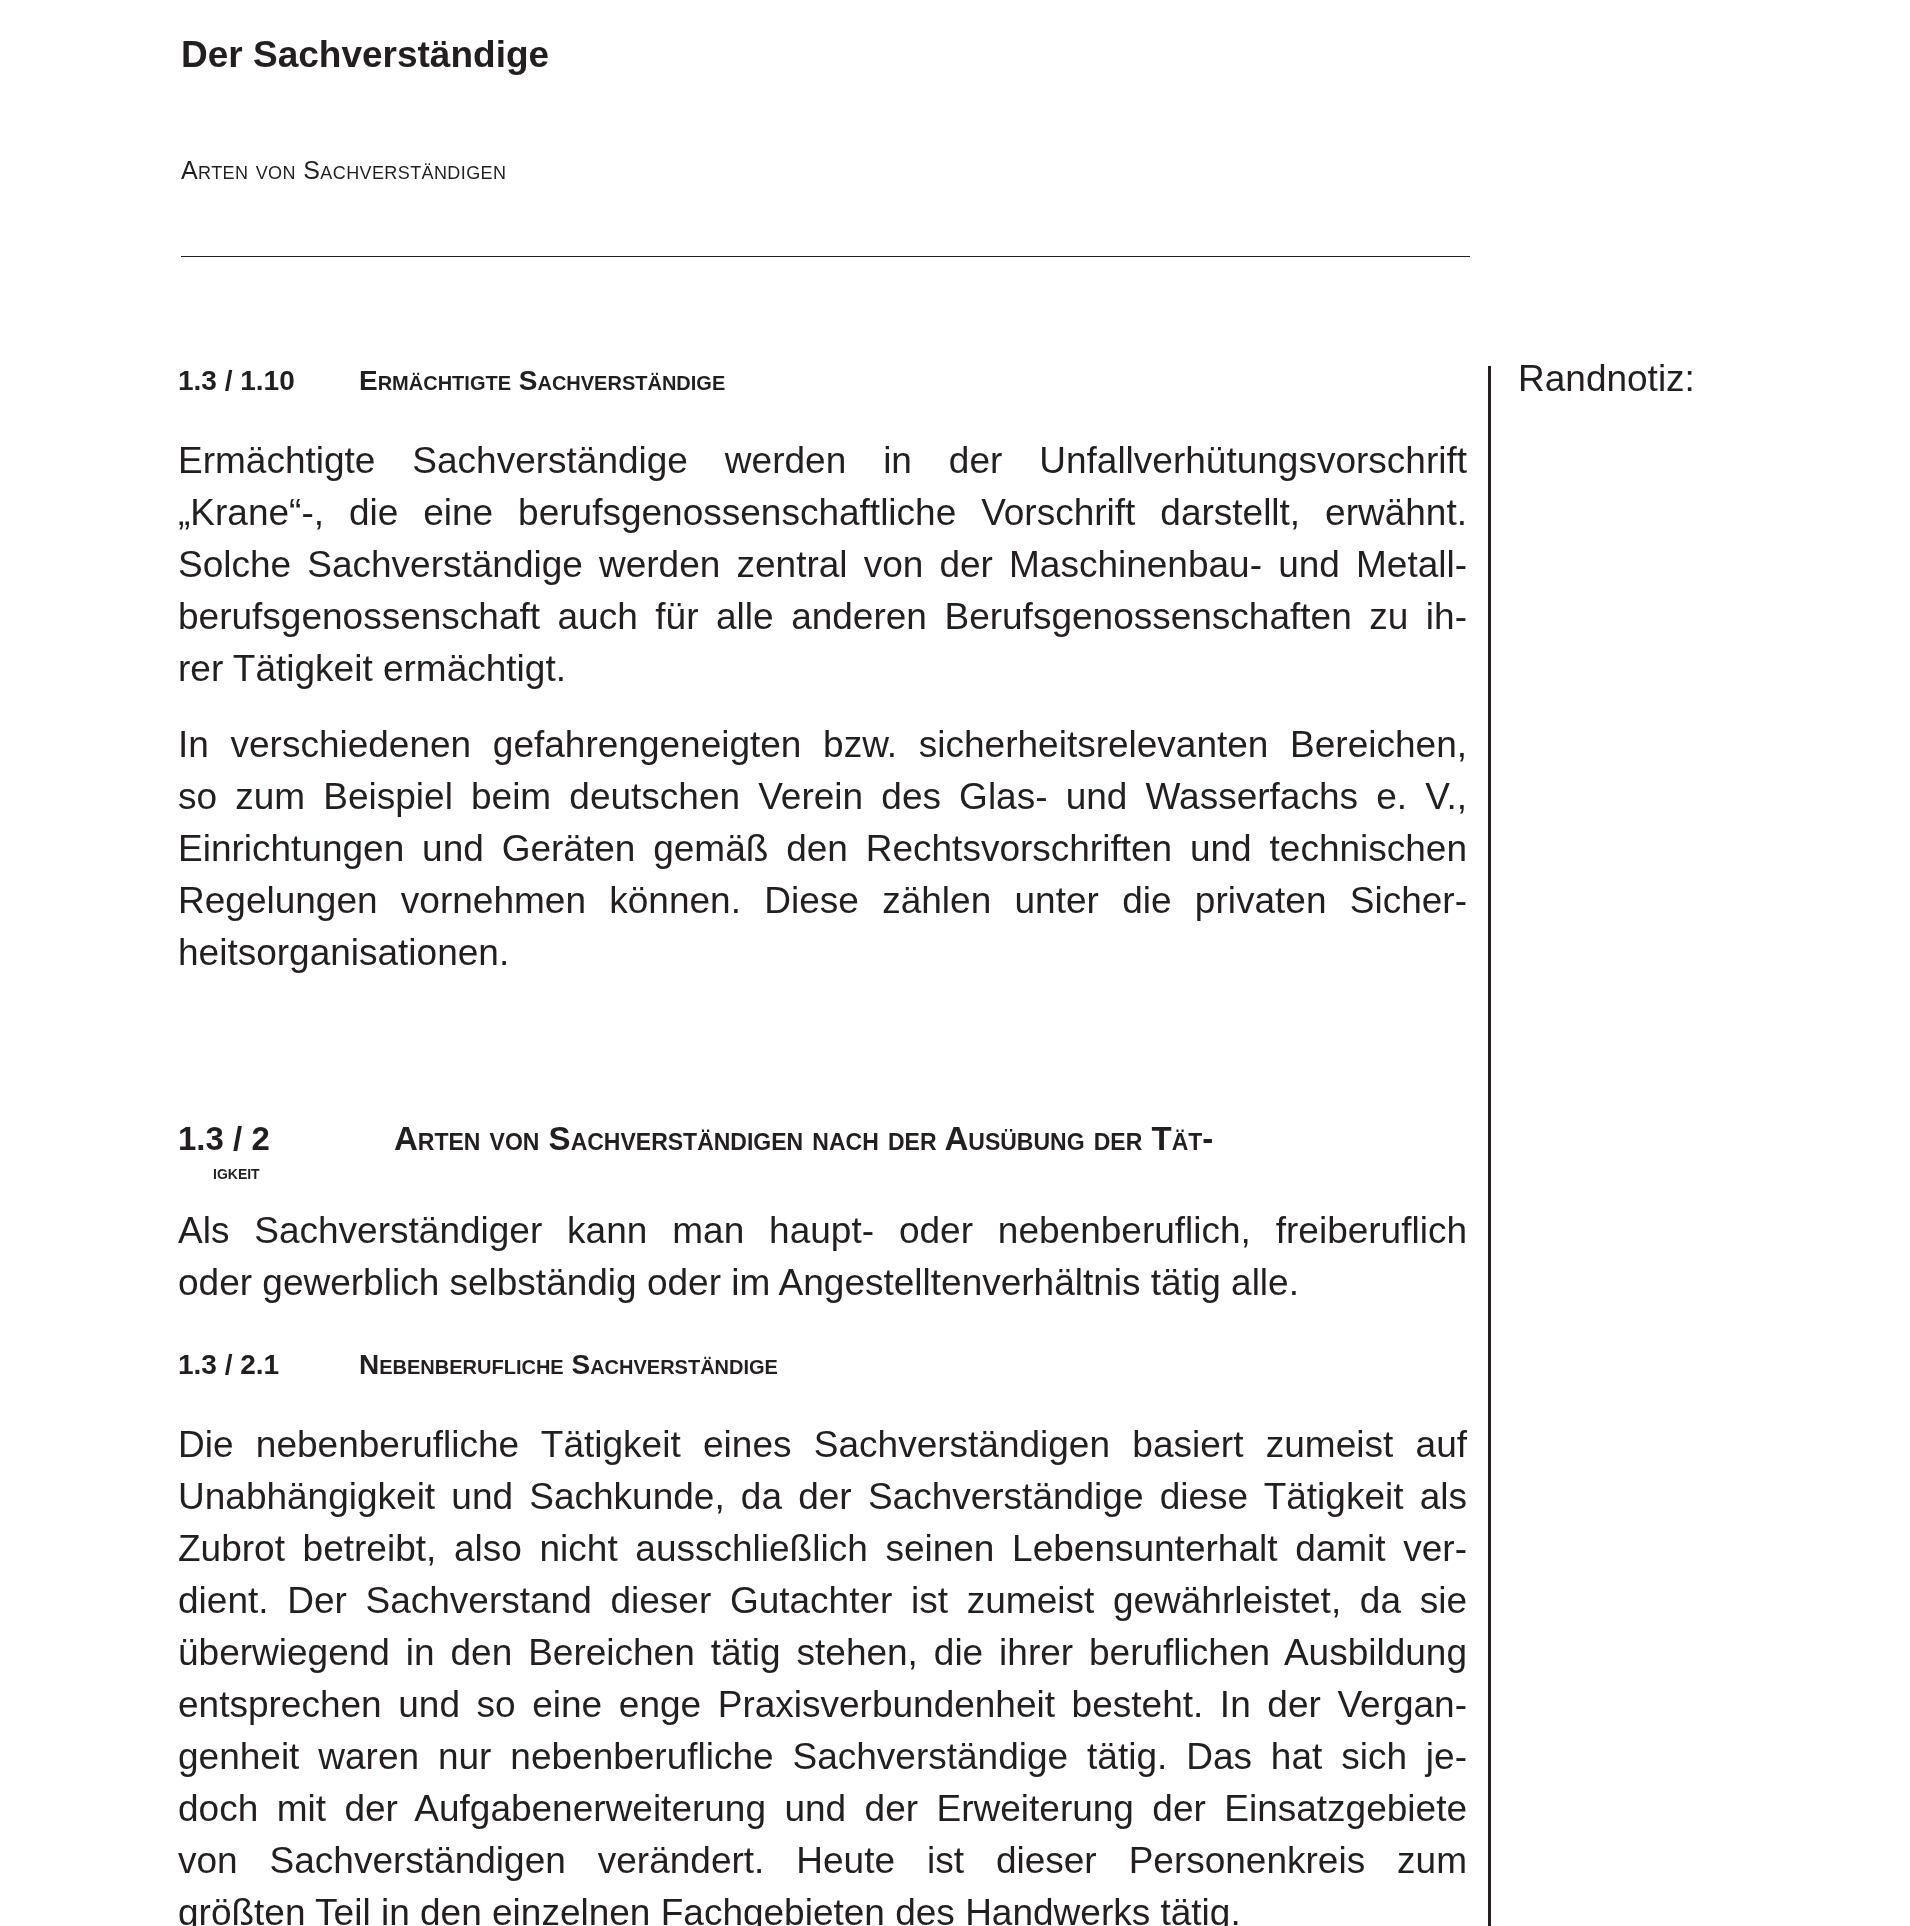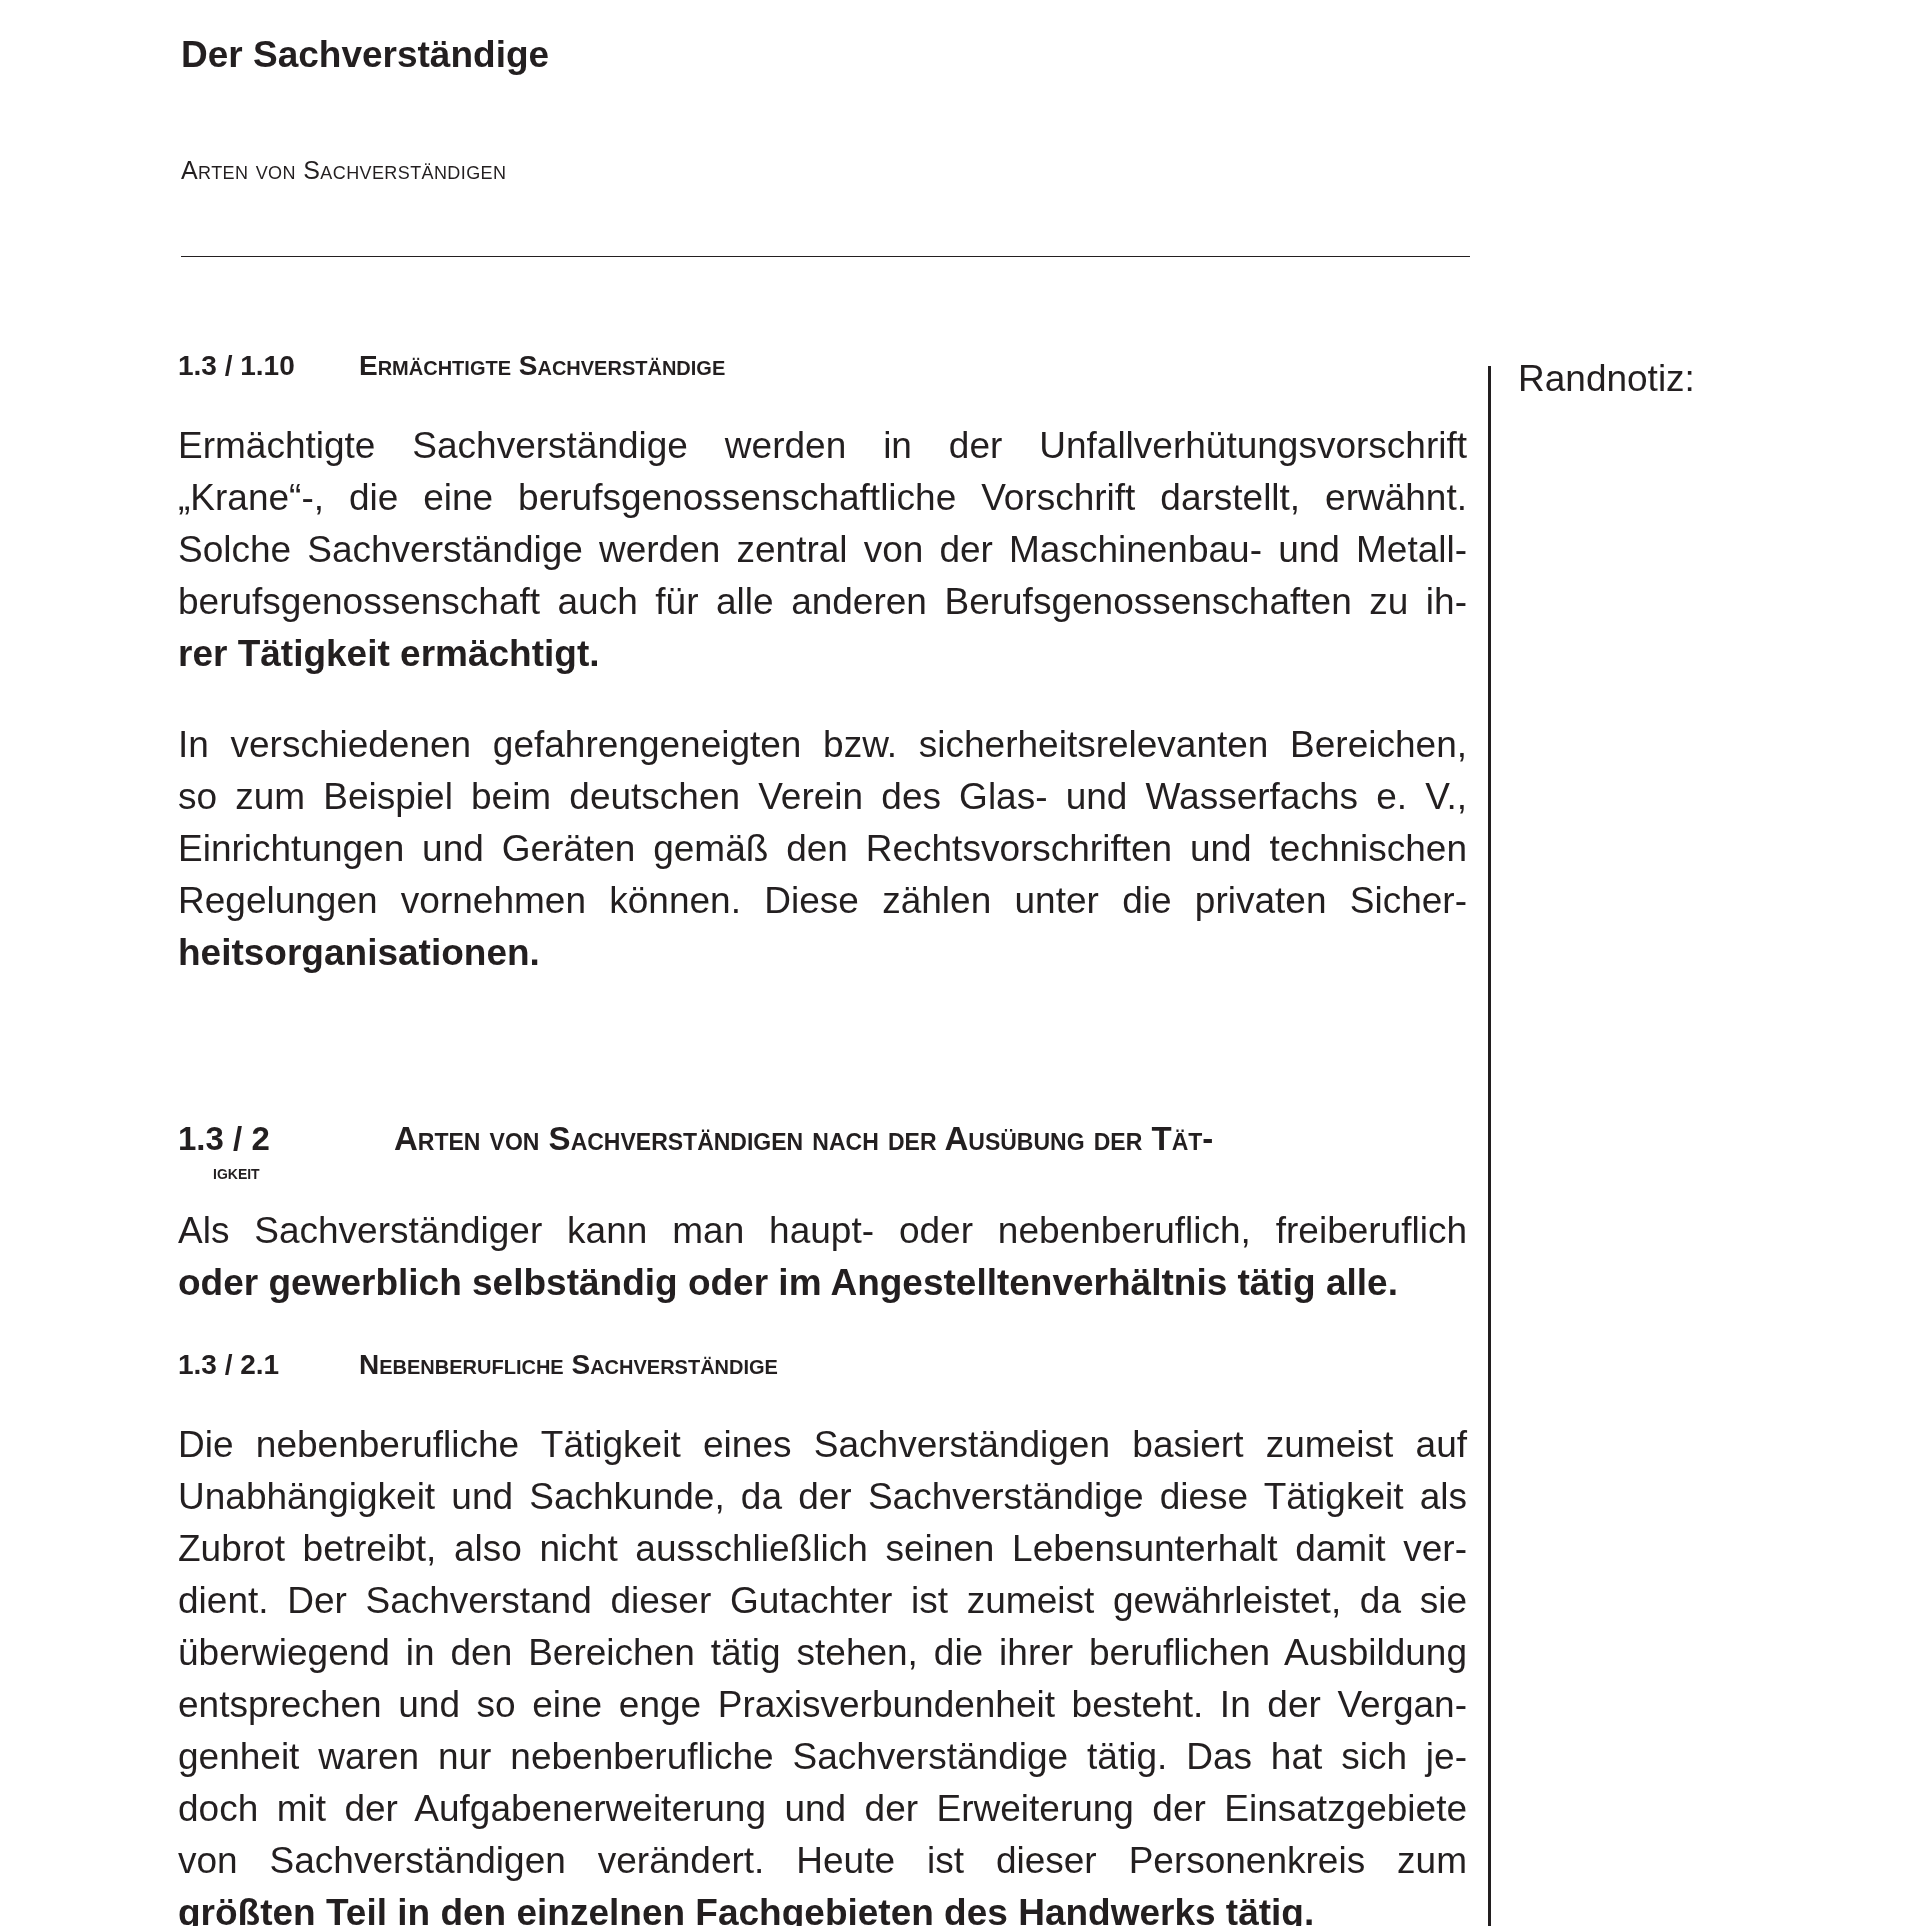"1.3 / 1.10" div.sec { top: 349px -> 364px }
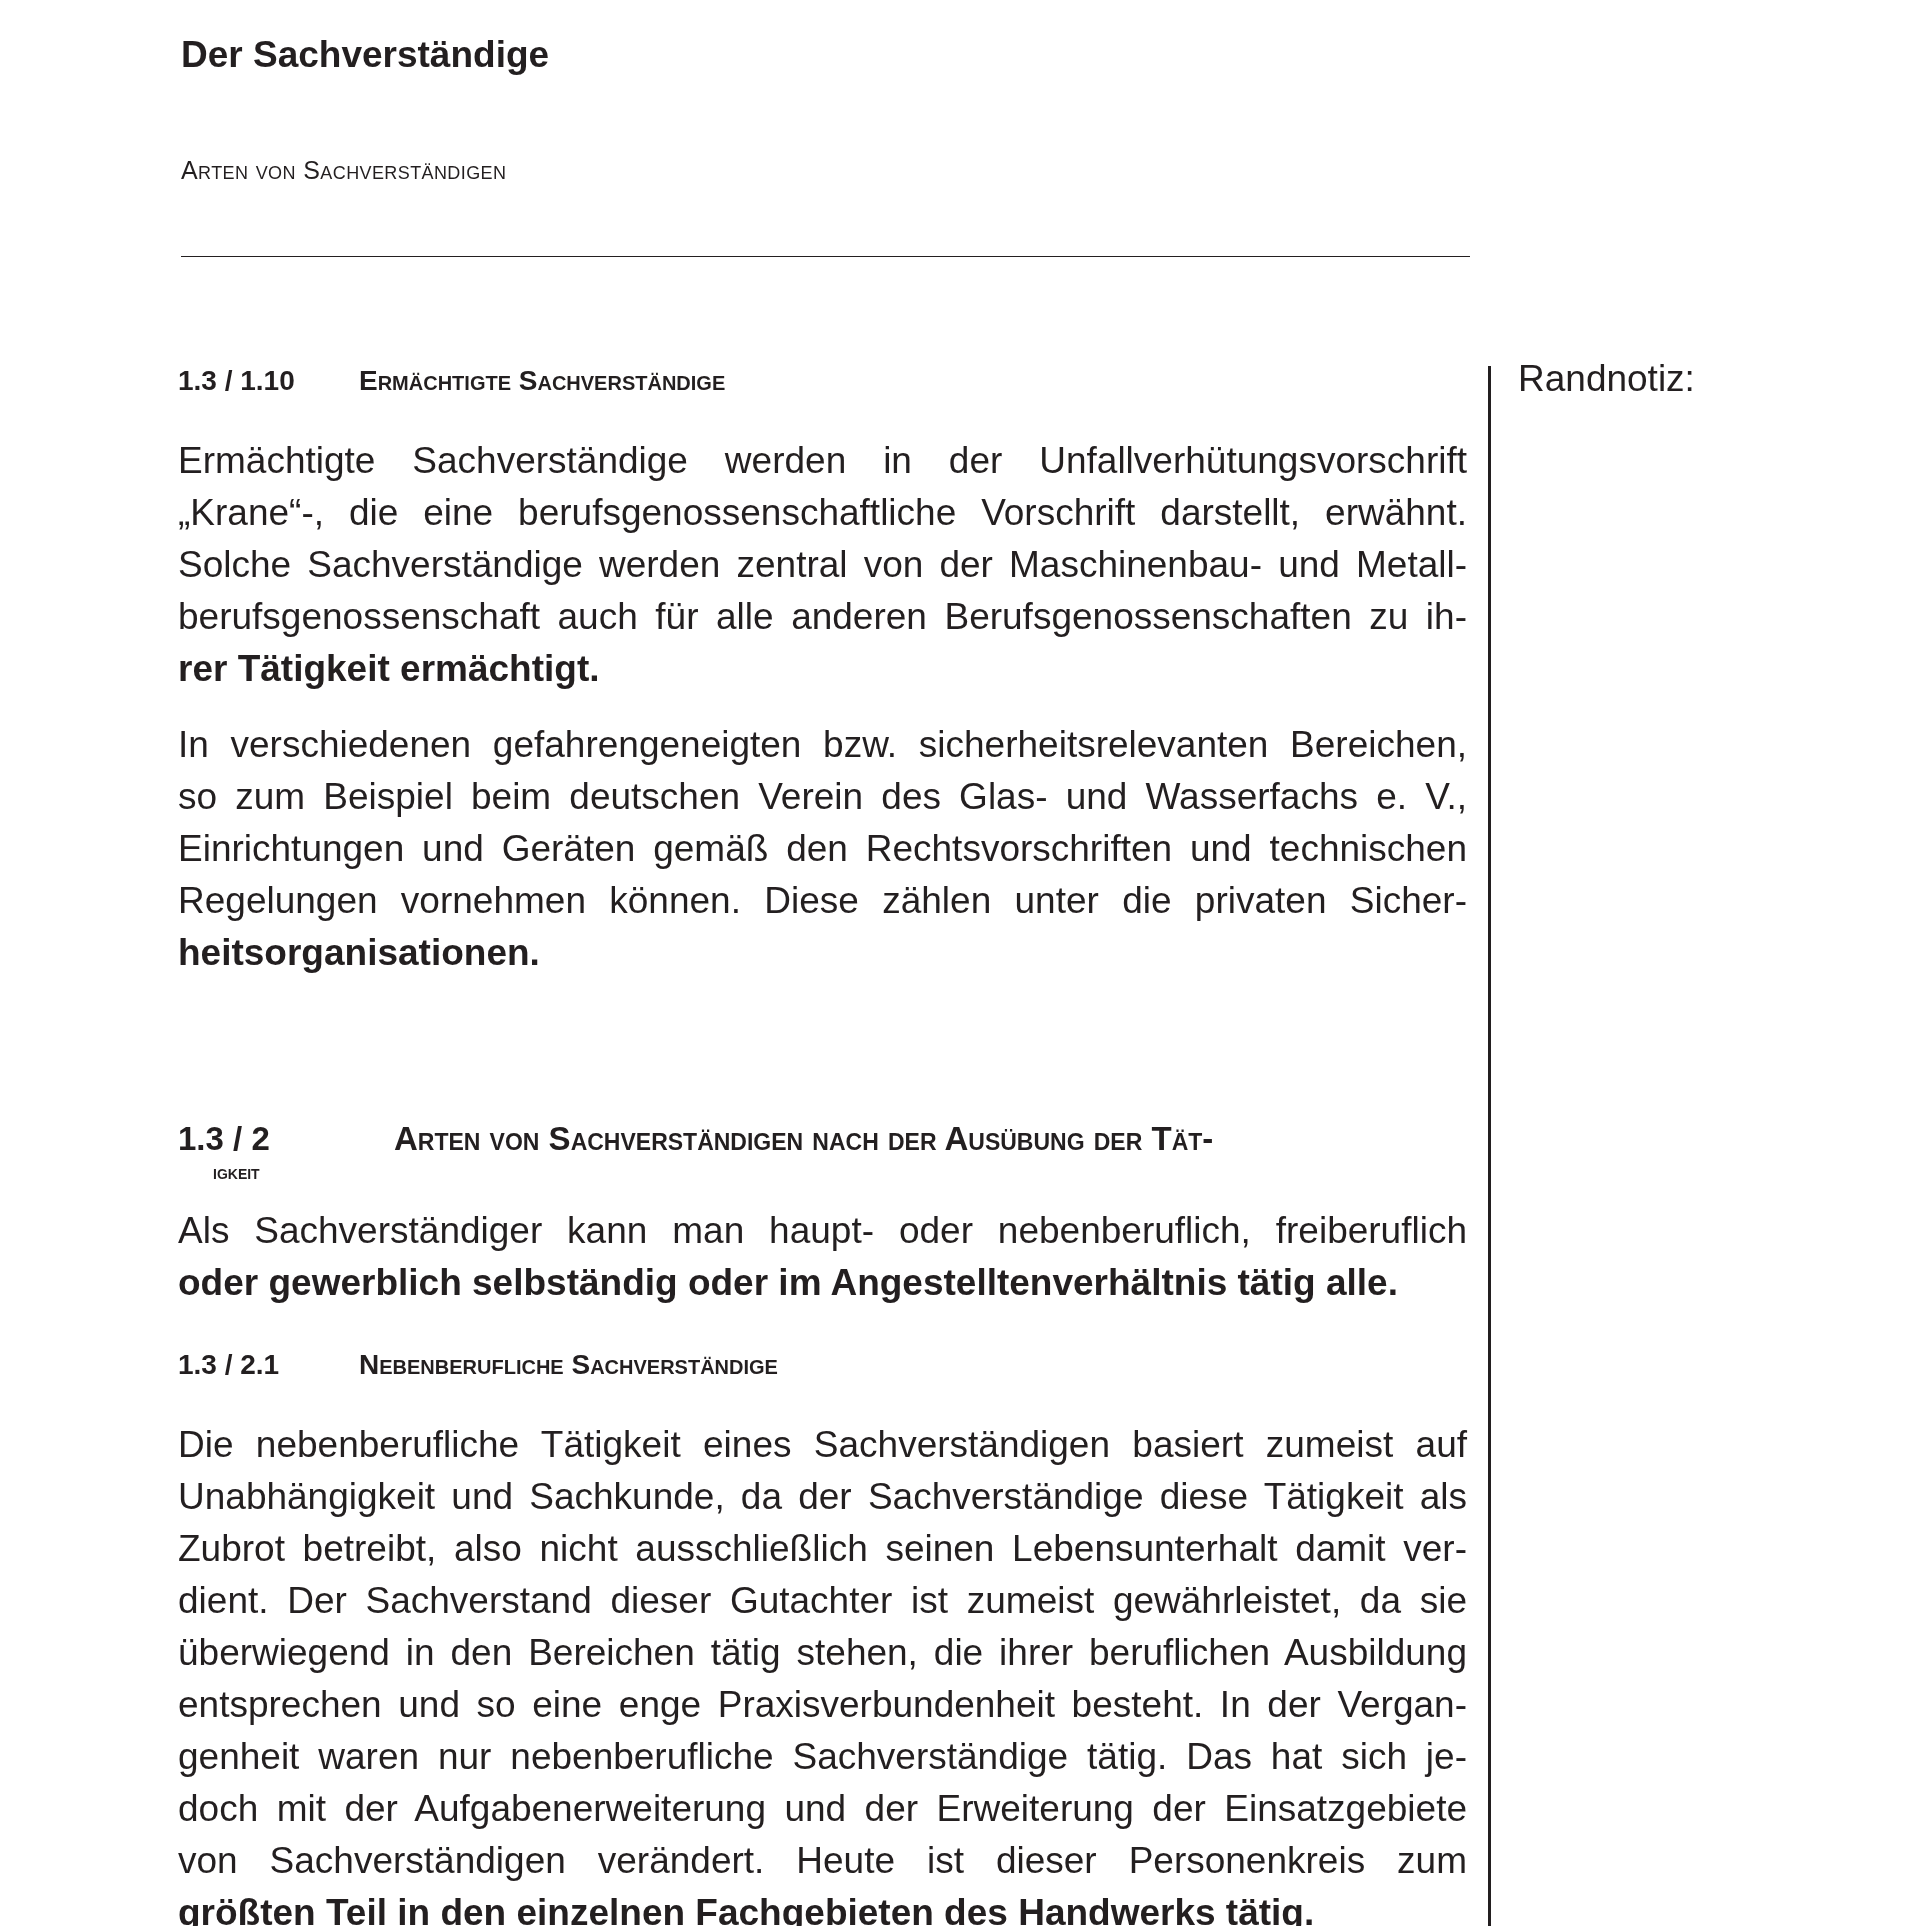"rer Tätigkeit ermächtigt." .para span.last { font-weight: bold -> none }
